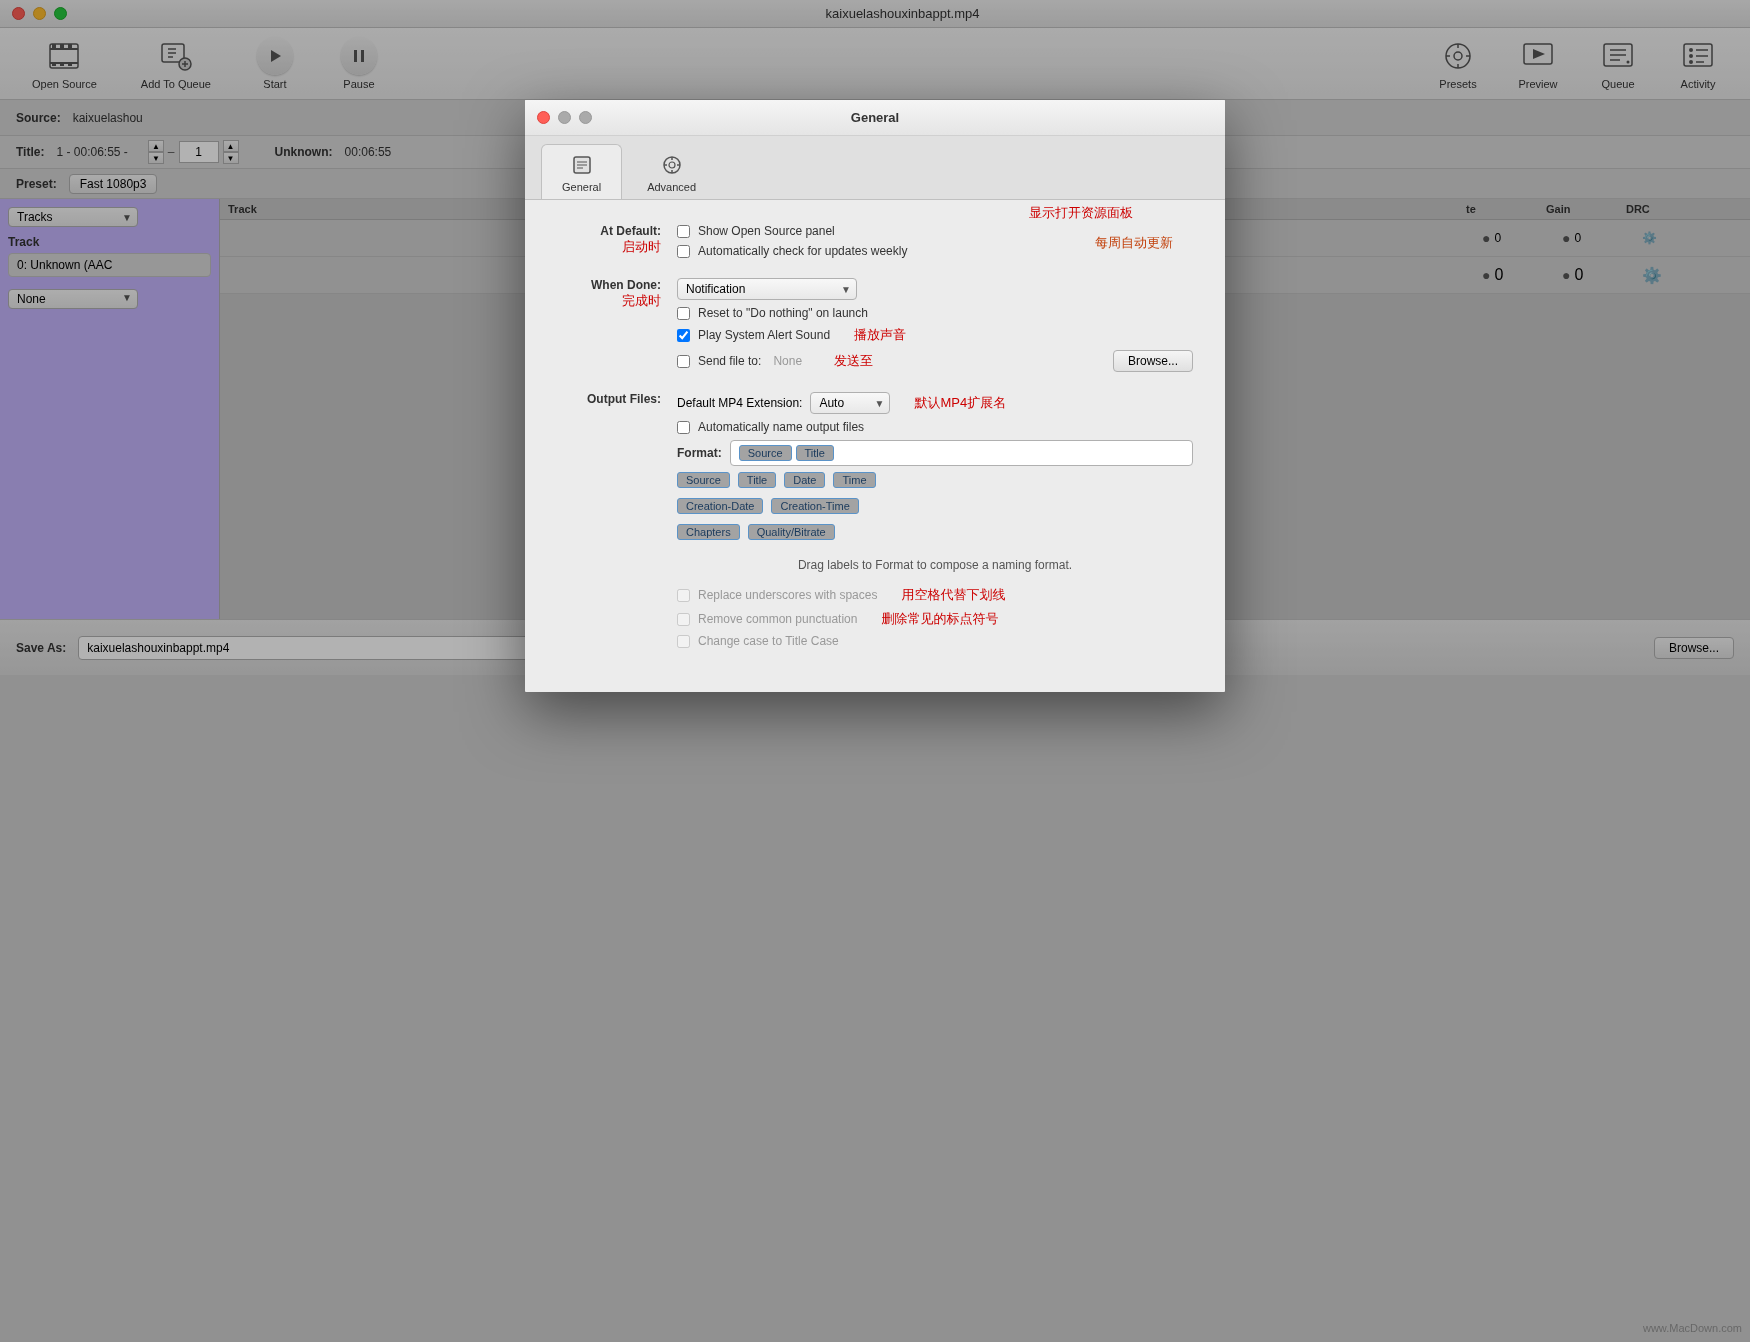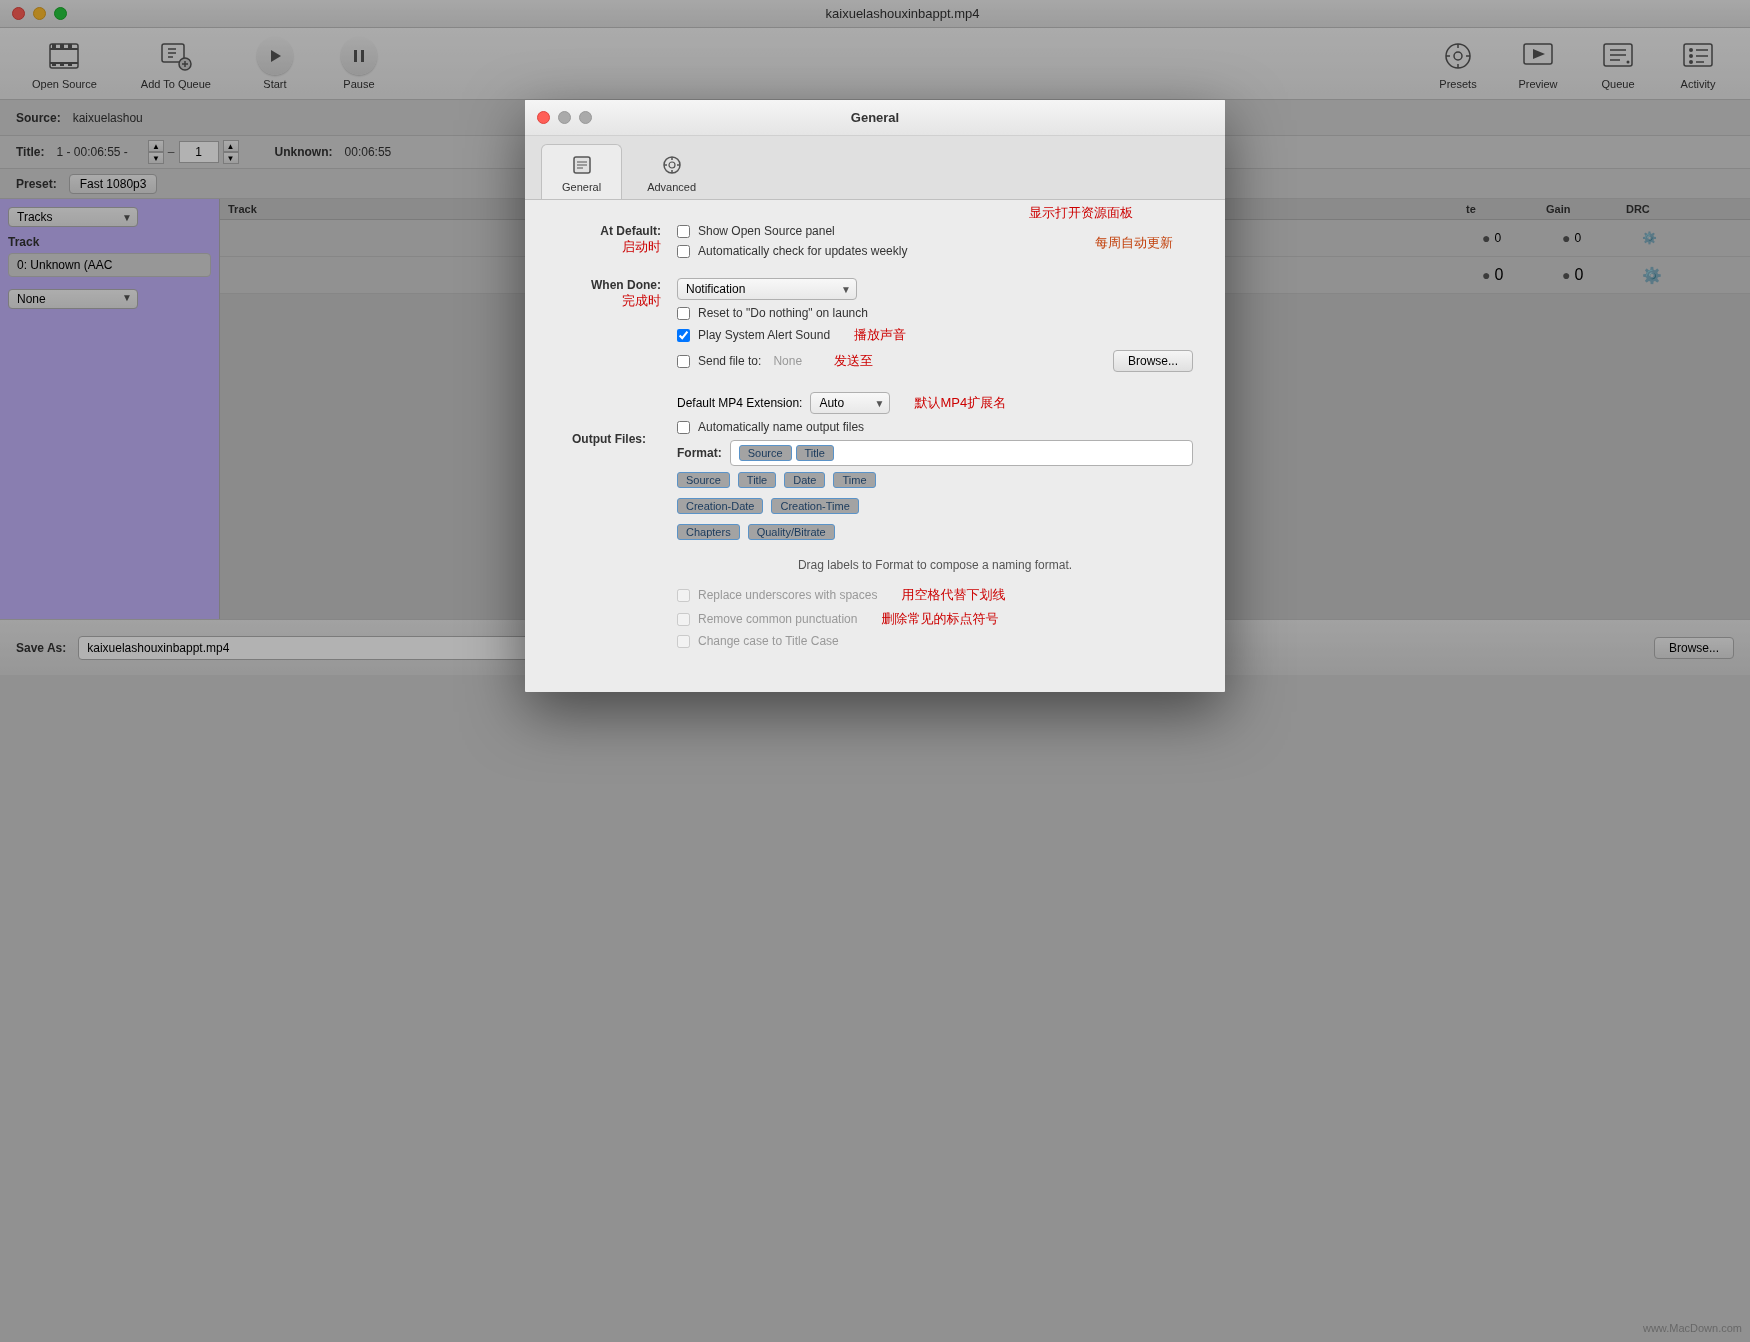"Output Files:" div { margin-top: 40px -> none; text-align: center -> right }
